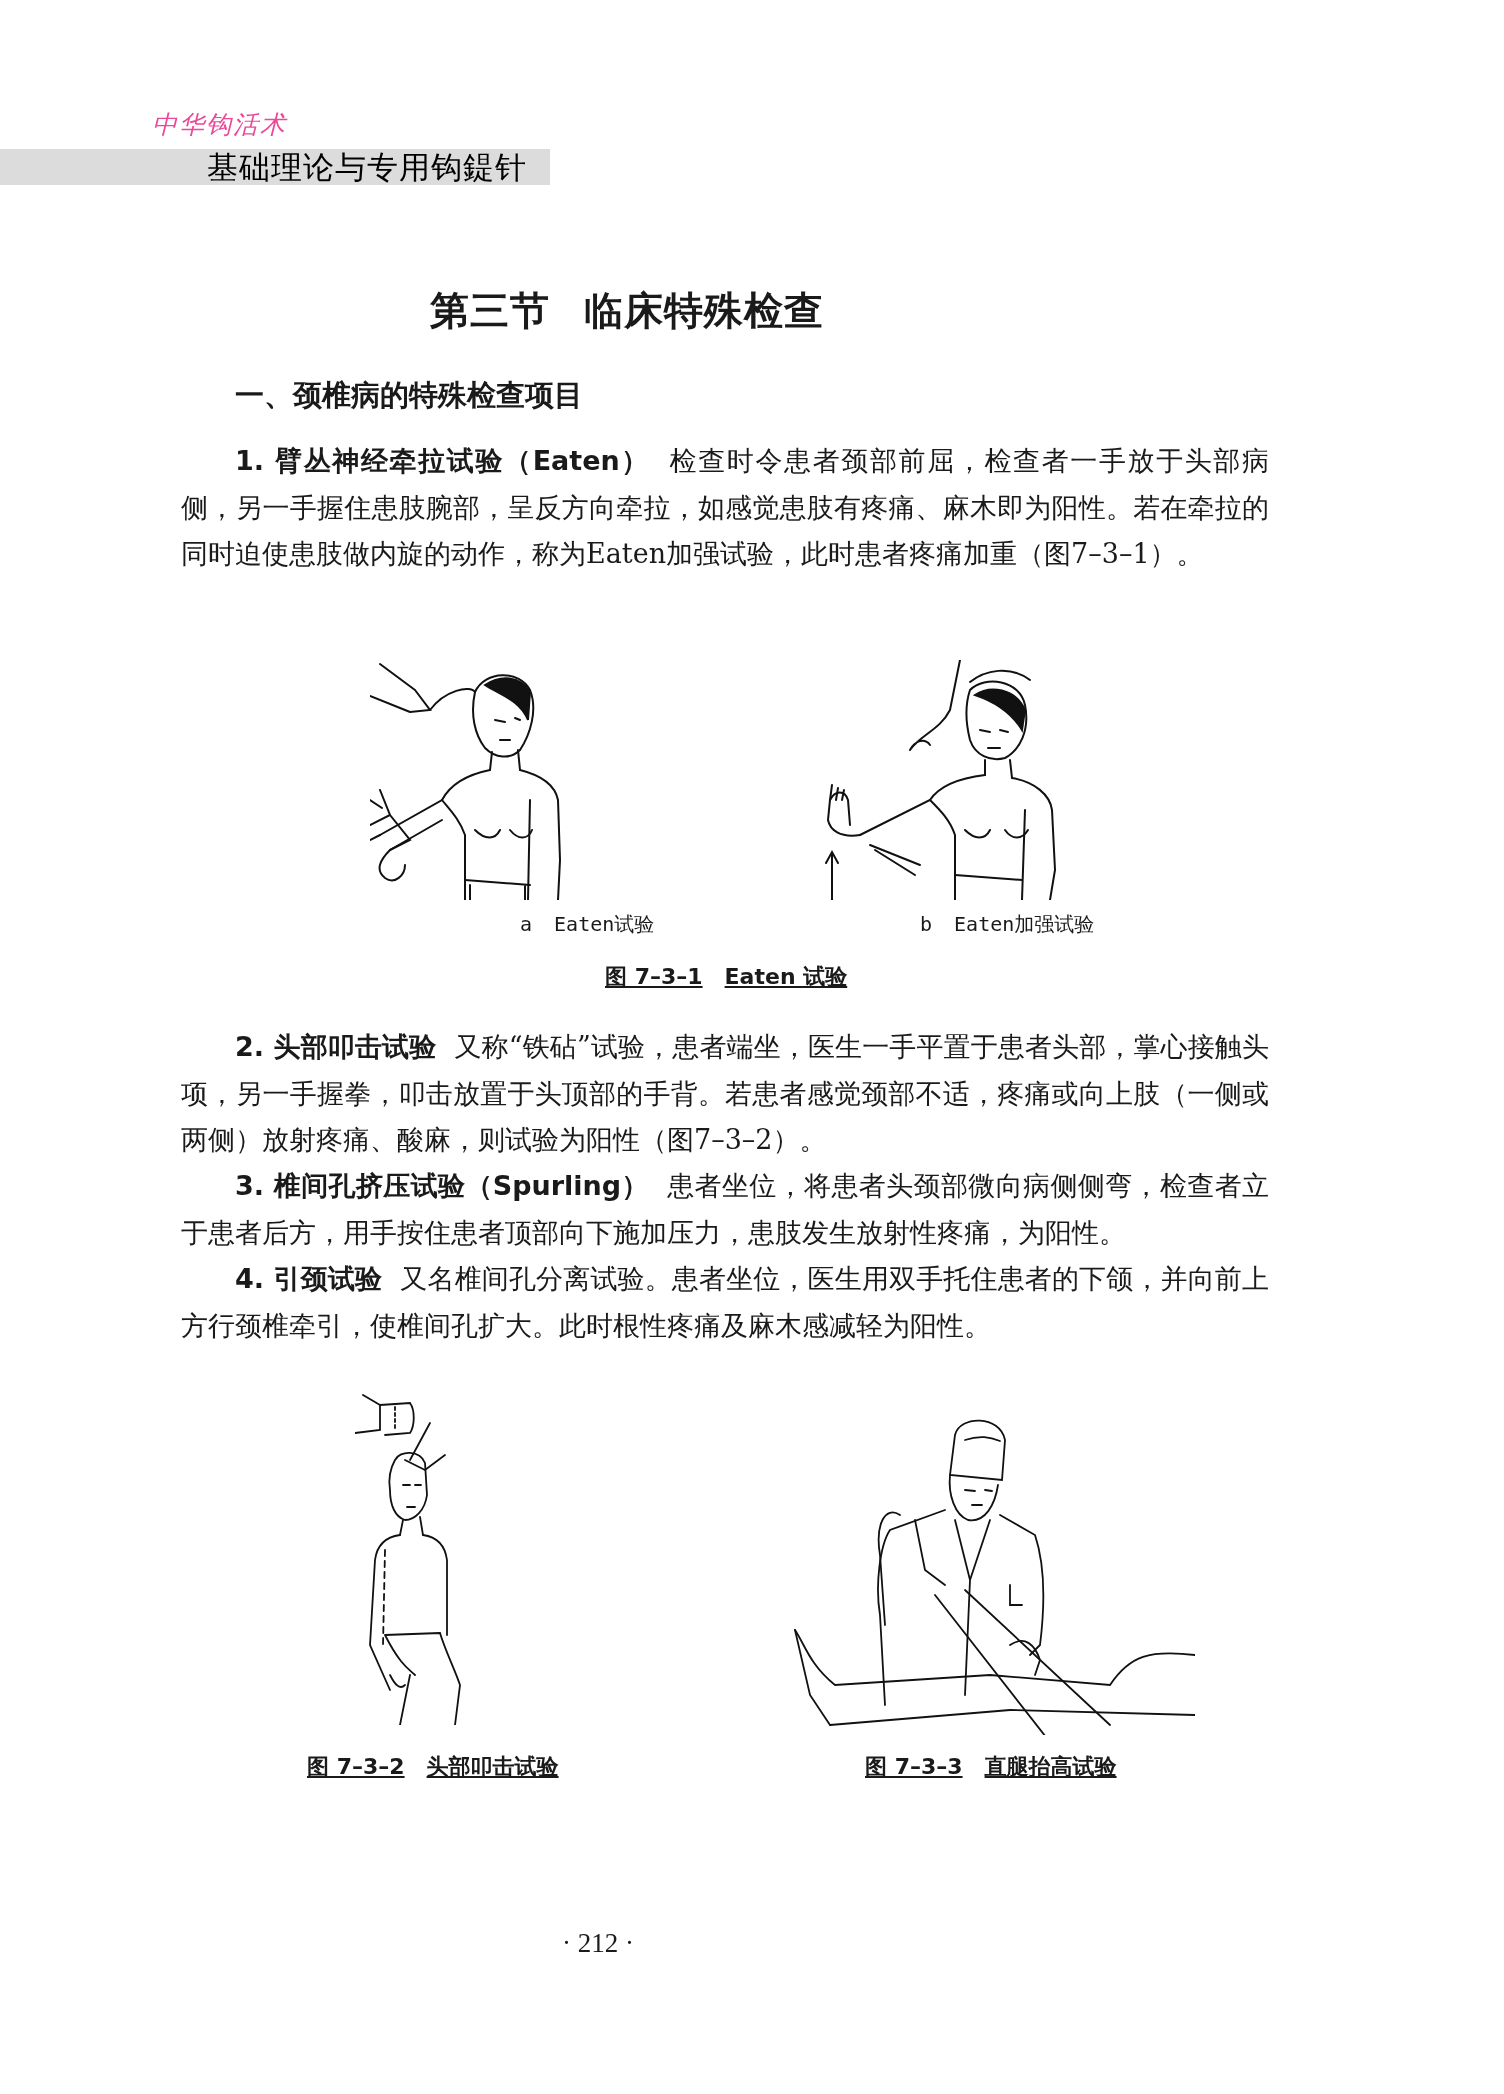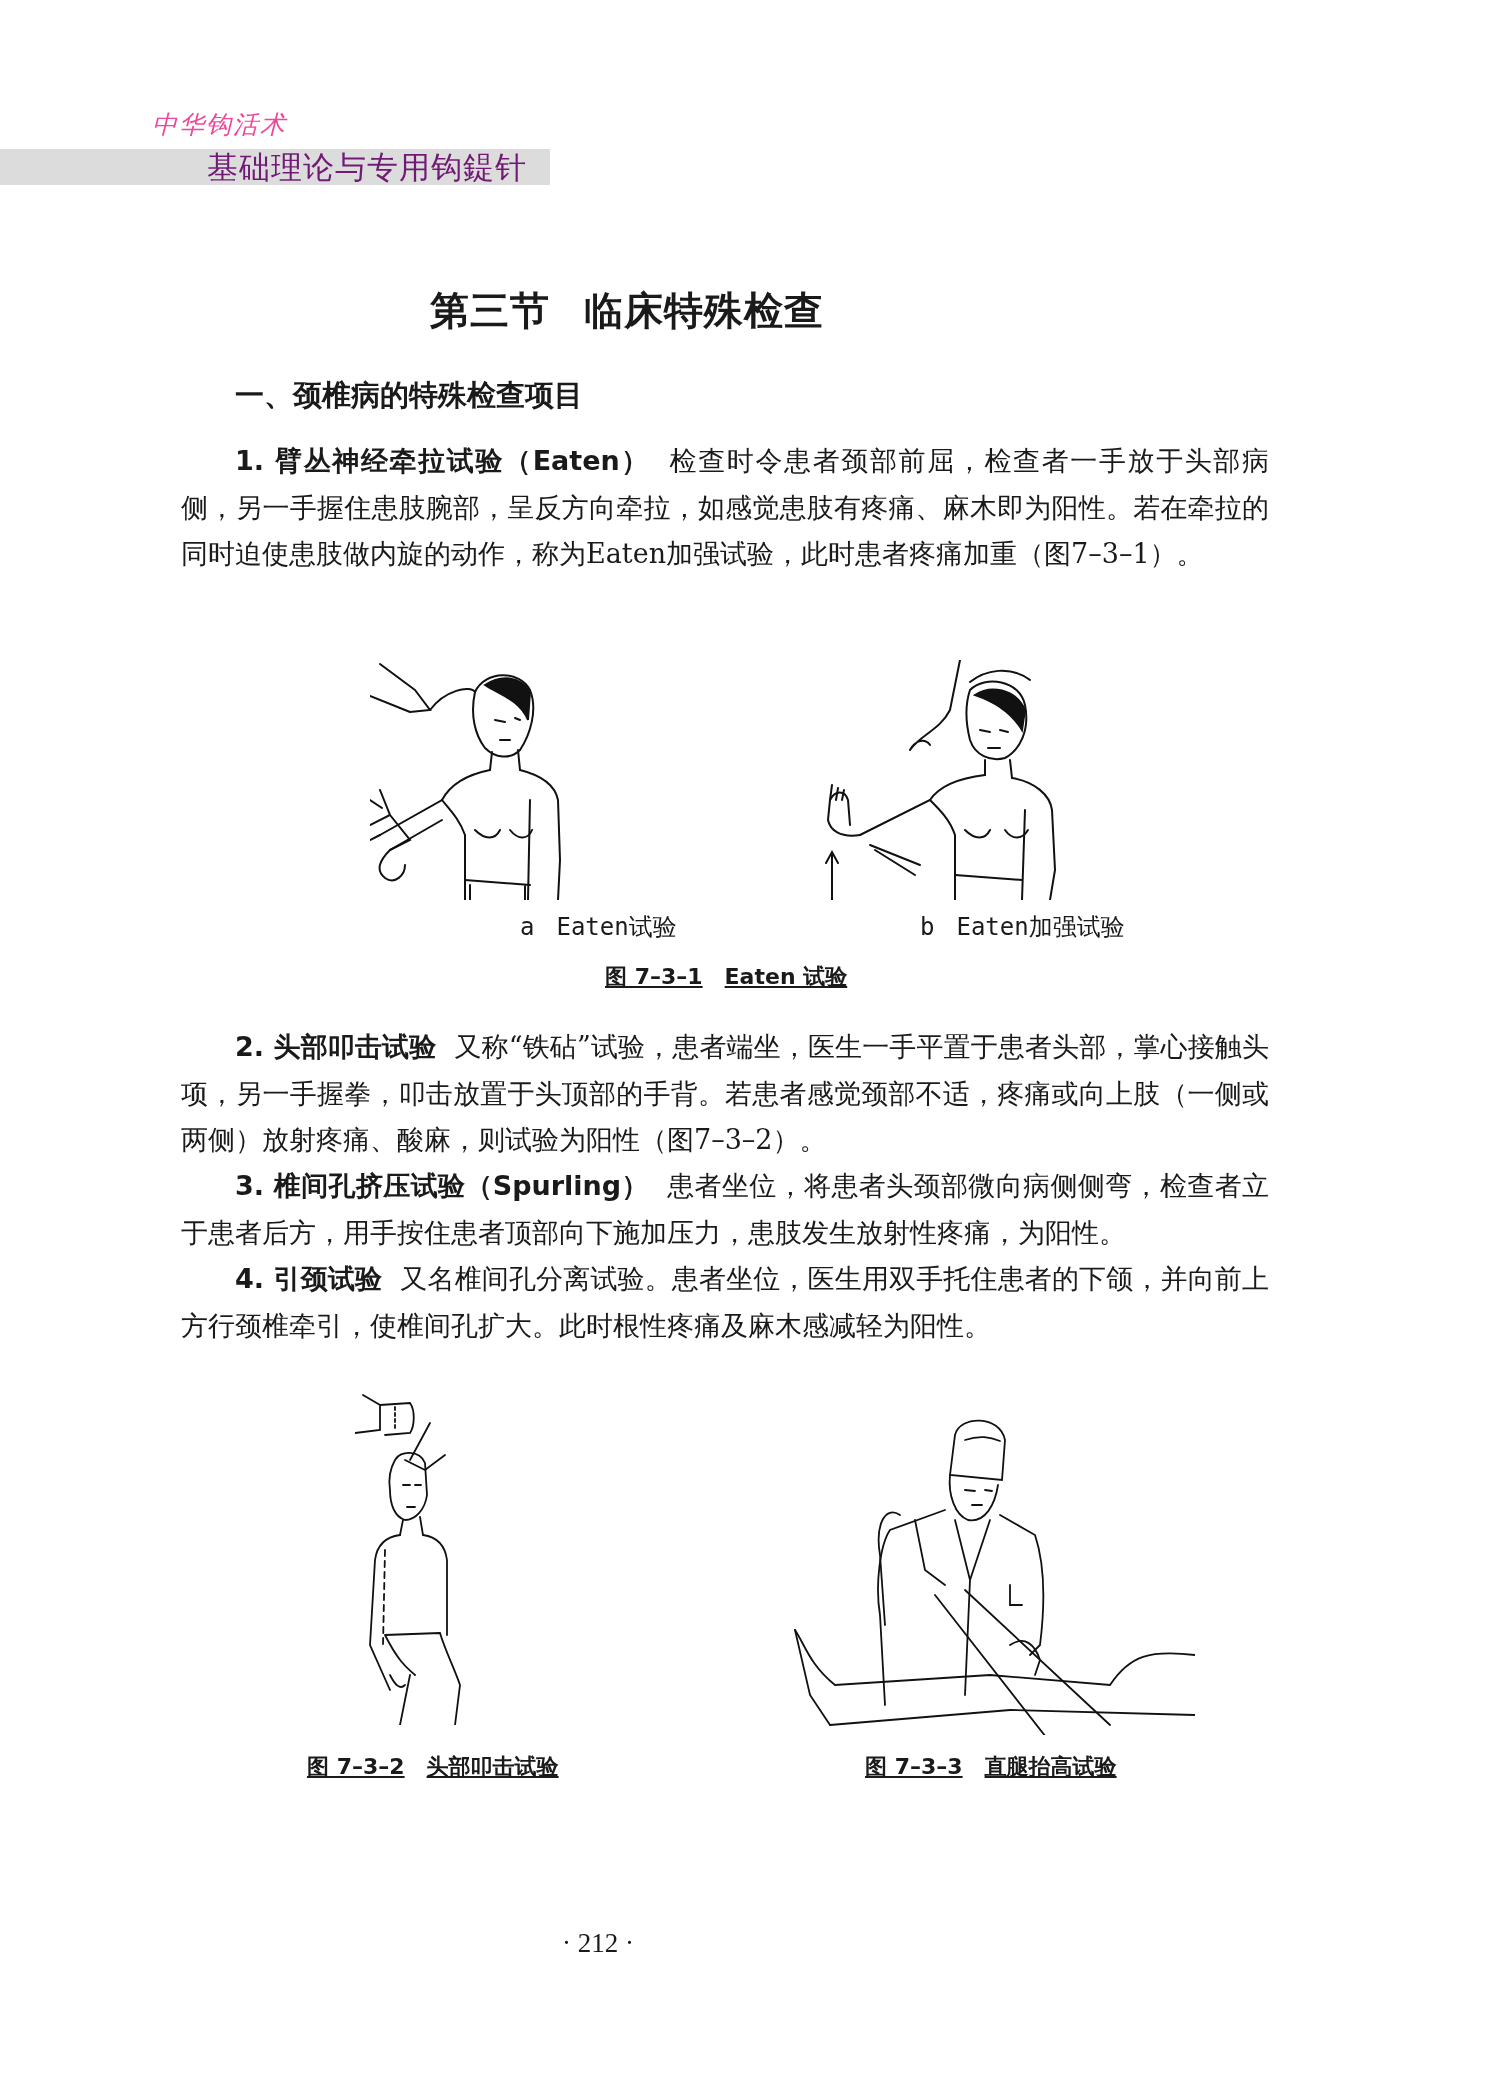"基础理论与专用钩鍉针" .book-subtitle { color: #701a75 -> #000000 }
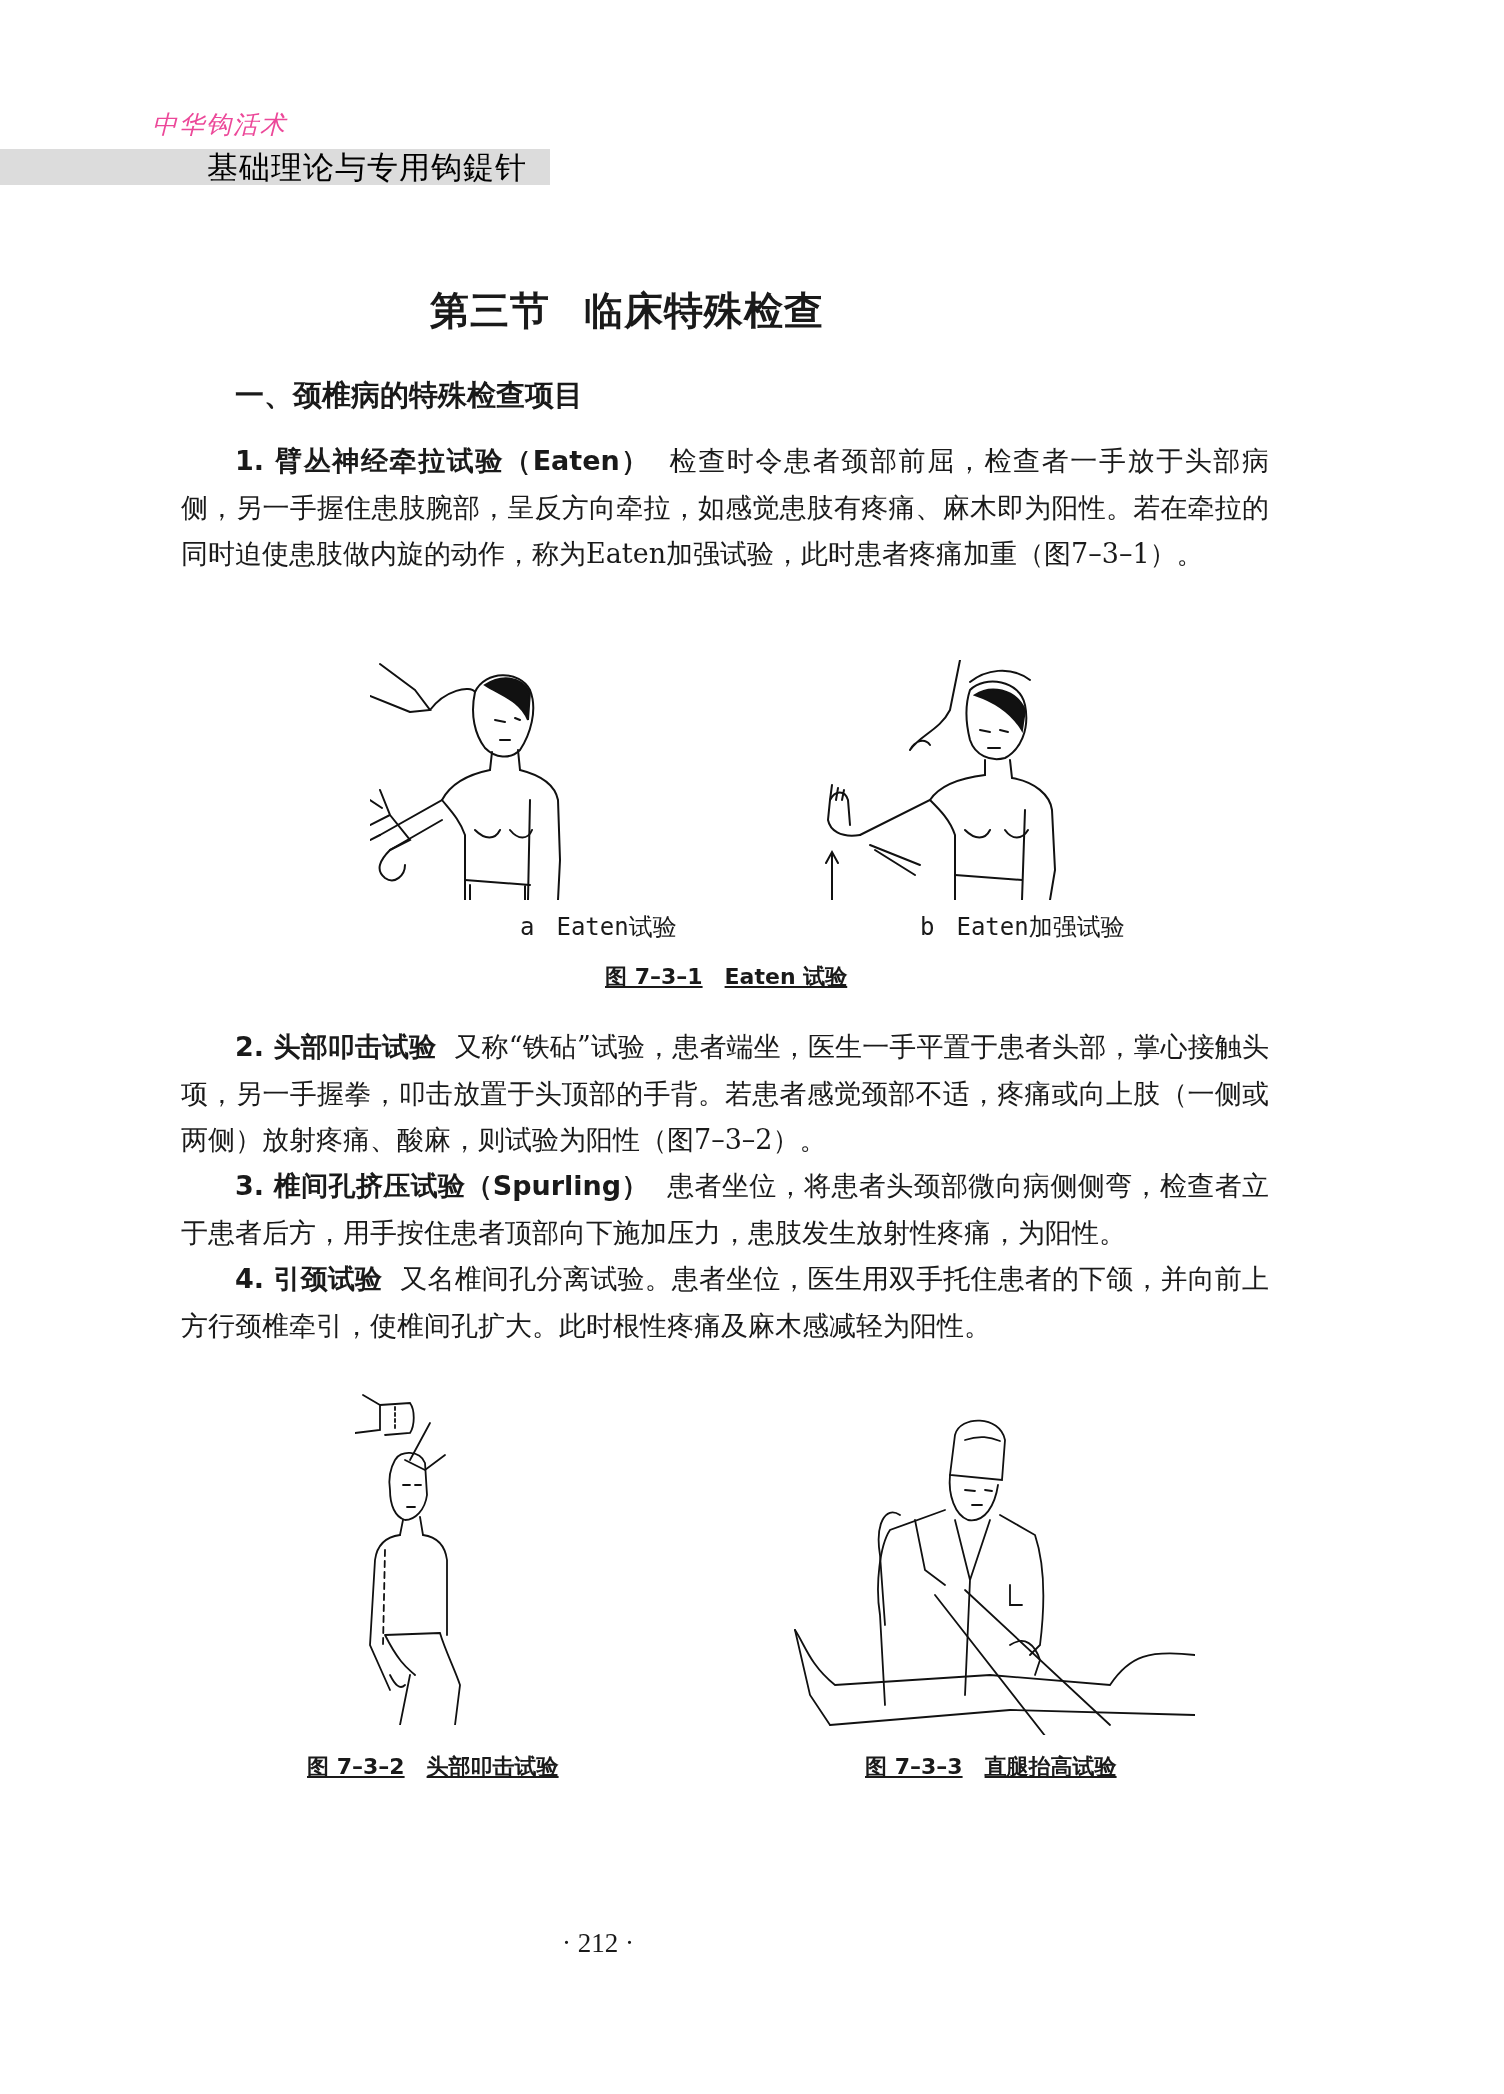"a Eaten试验" .subcap { font-size: 24px -> 20px }
